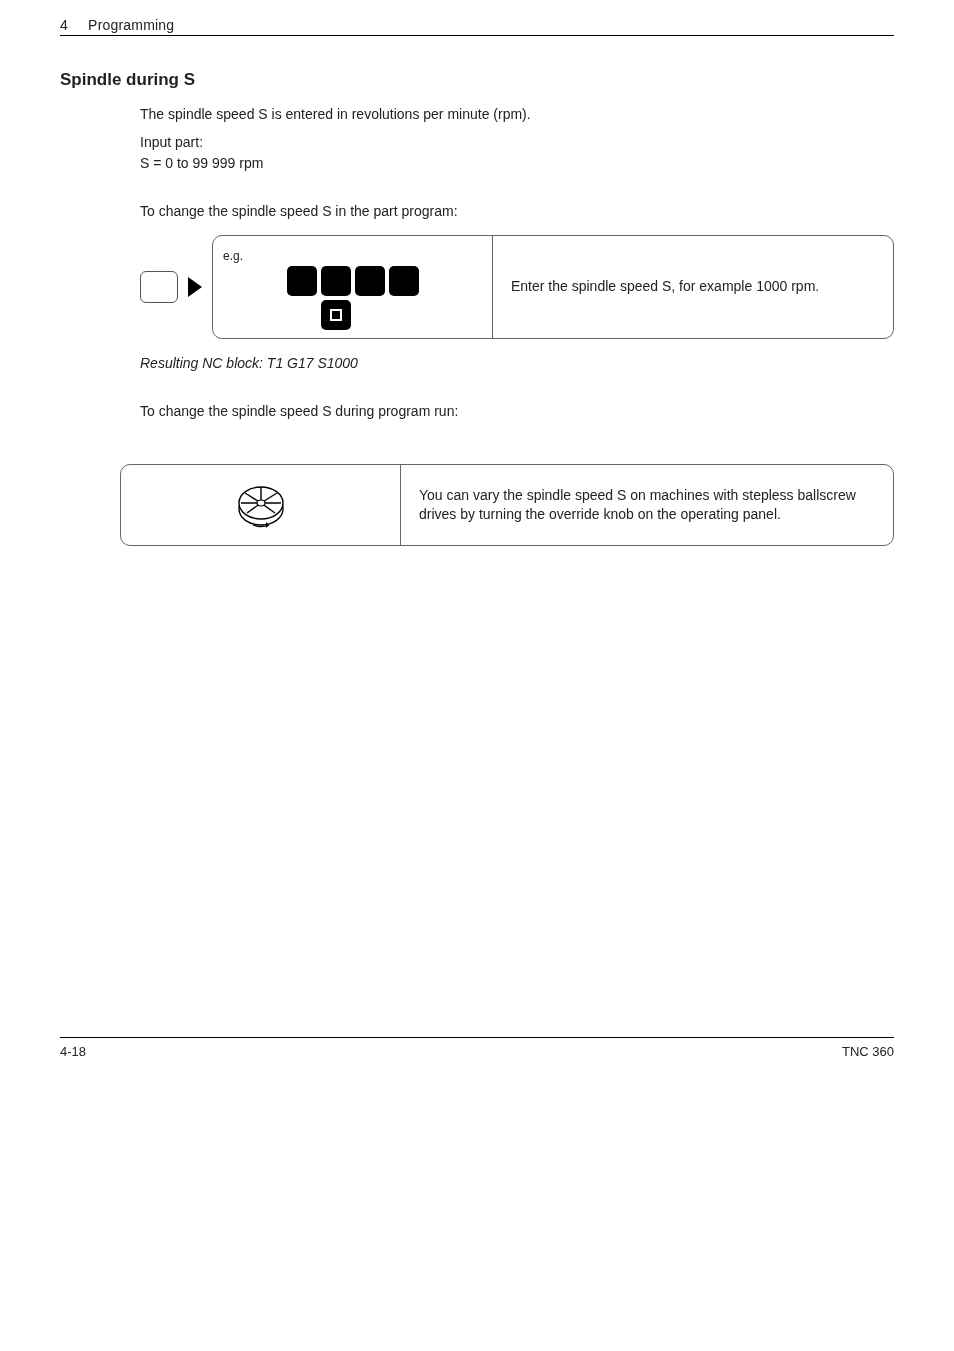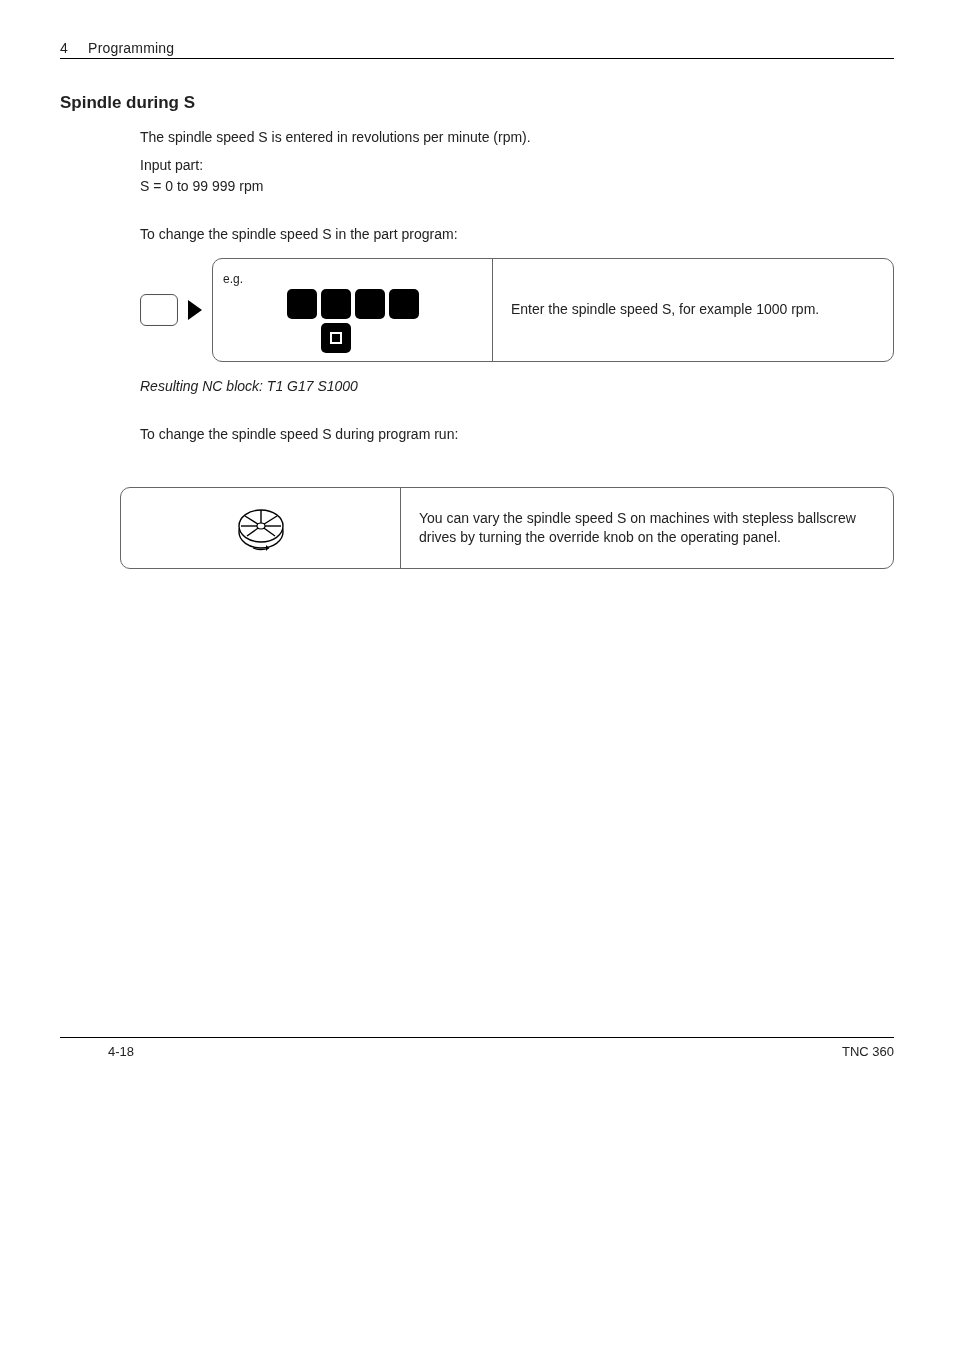"4 Programming" .page { padding: 40px 60px 40px 60px -> 17px 60px 40px 60px }
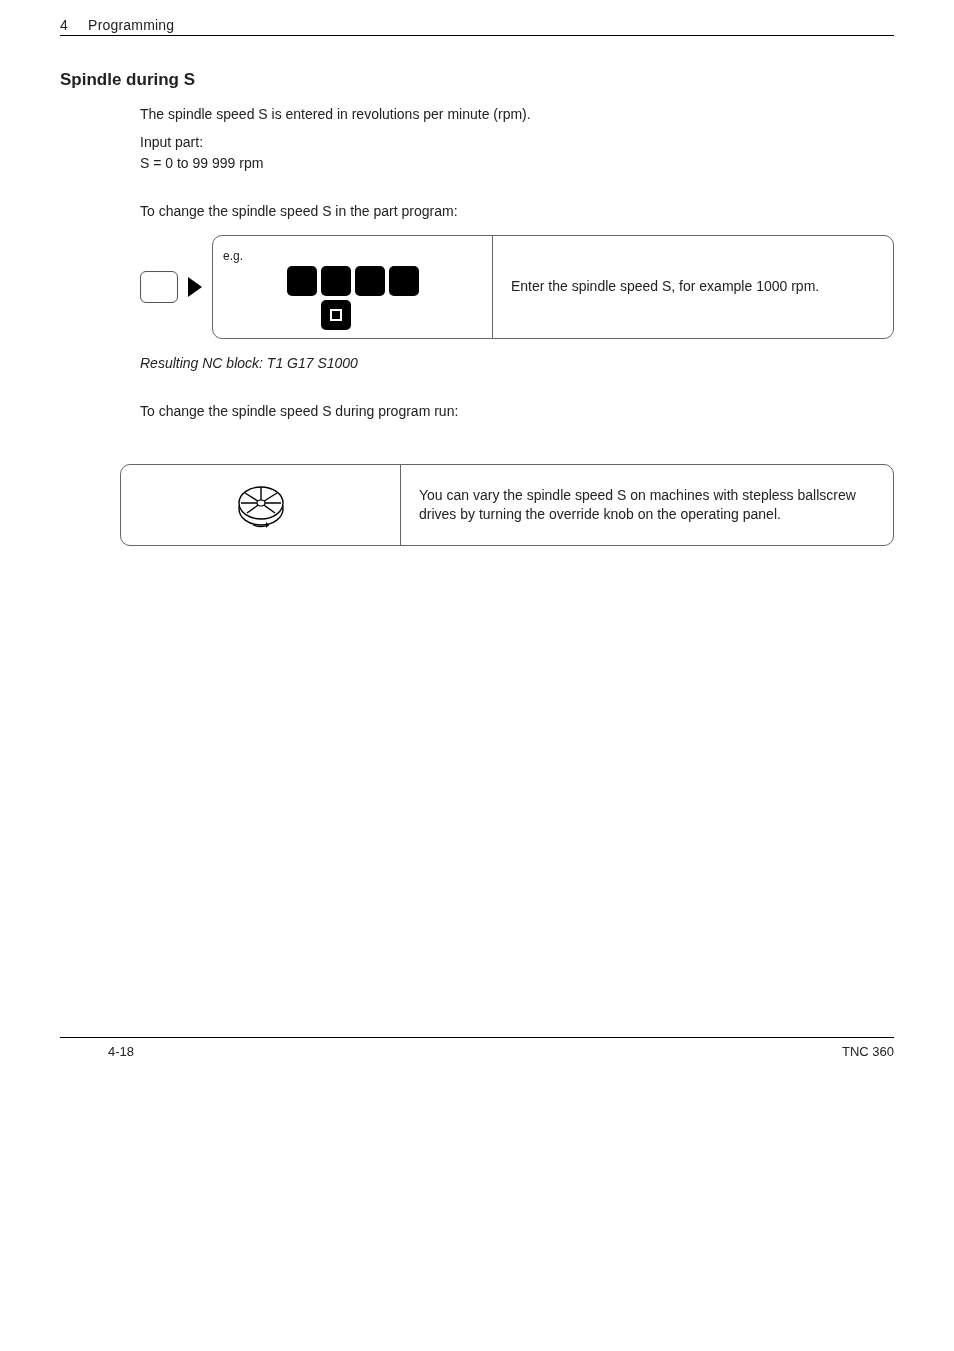"4-18" .footer-row { margin-left: 48px -> none }
